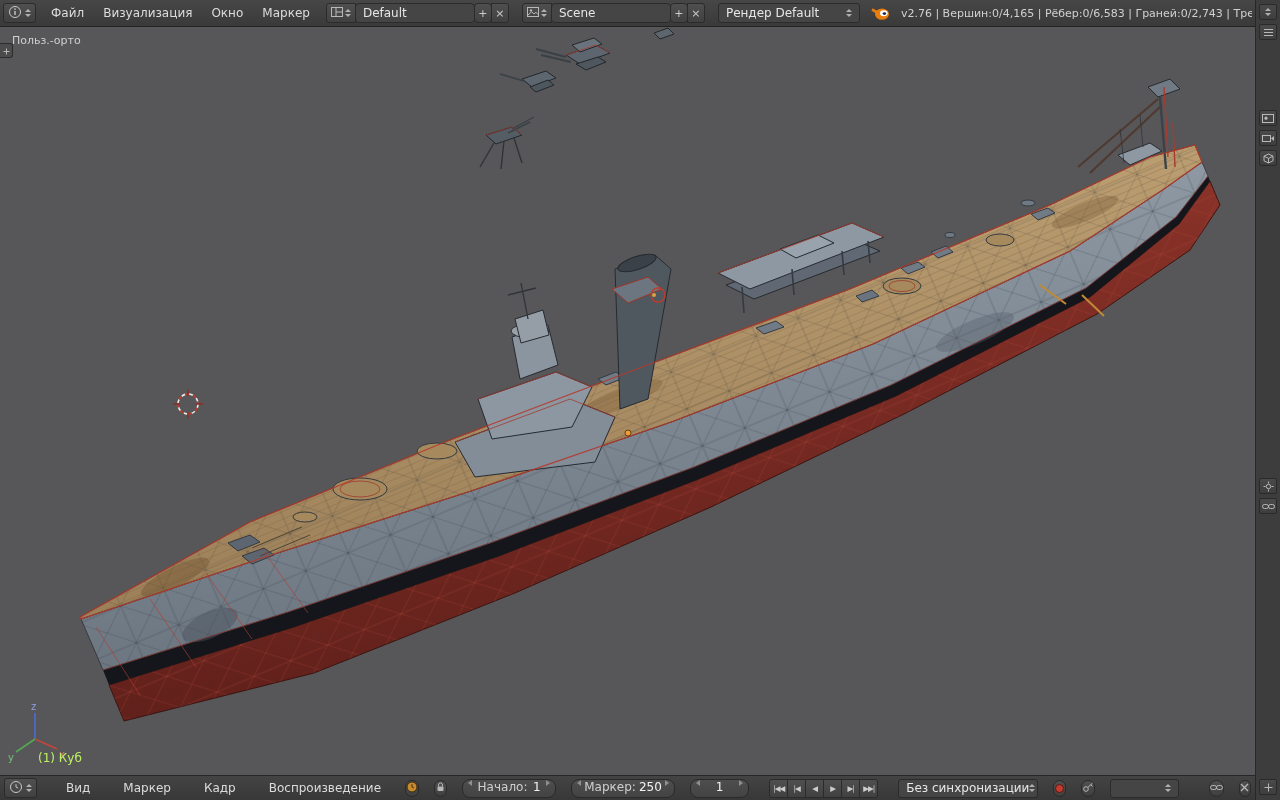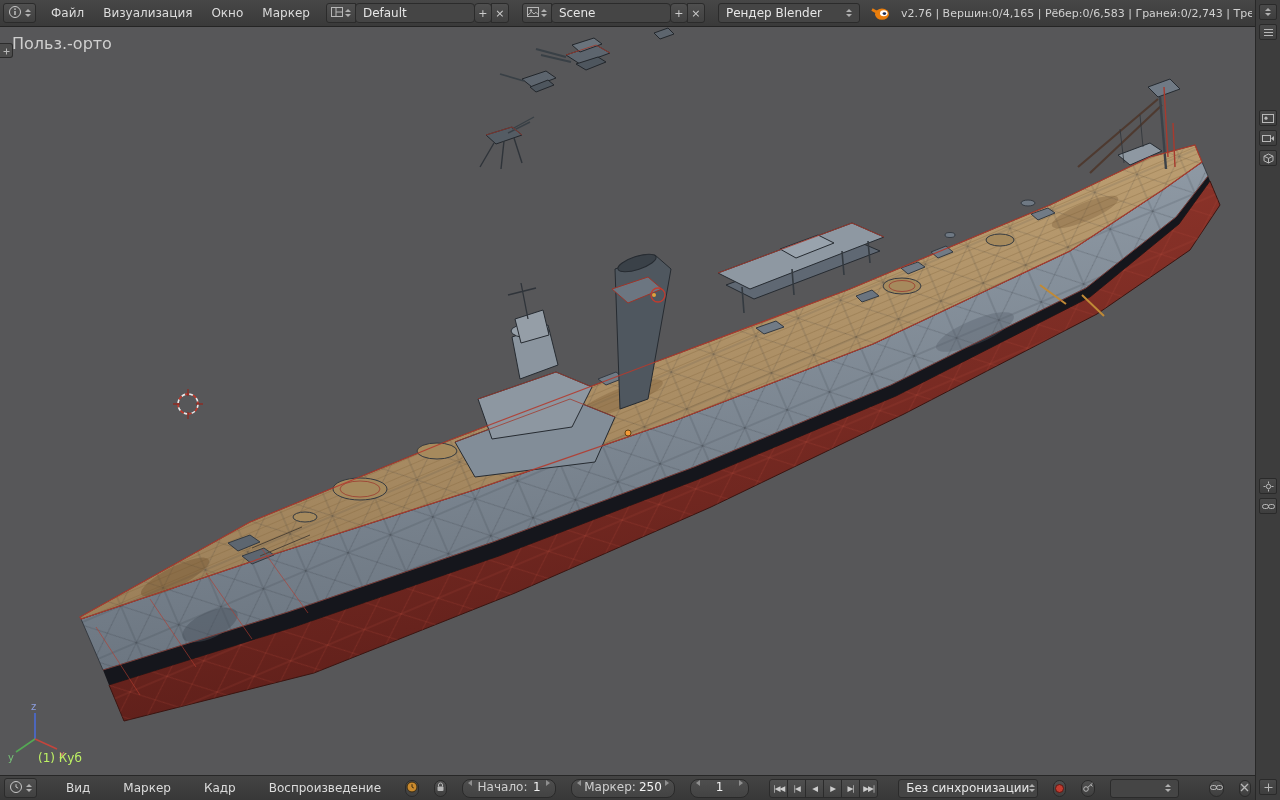"Рендер Blender" span { text: Blender -> Default }
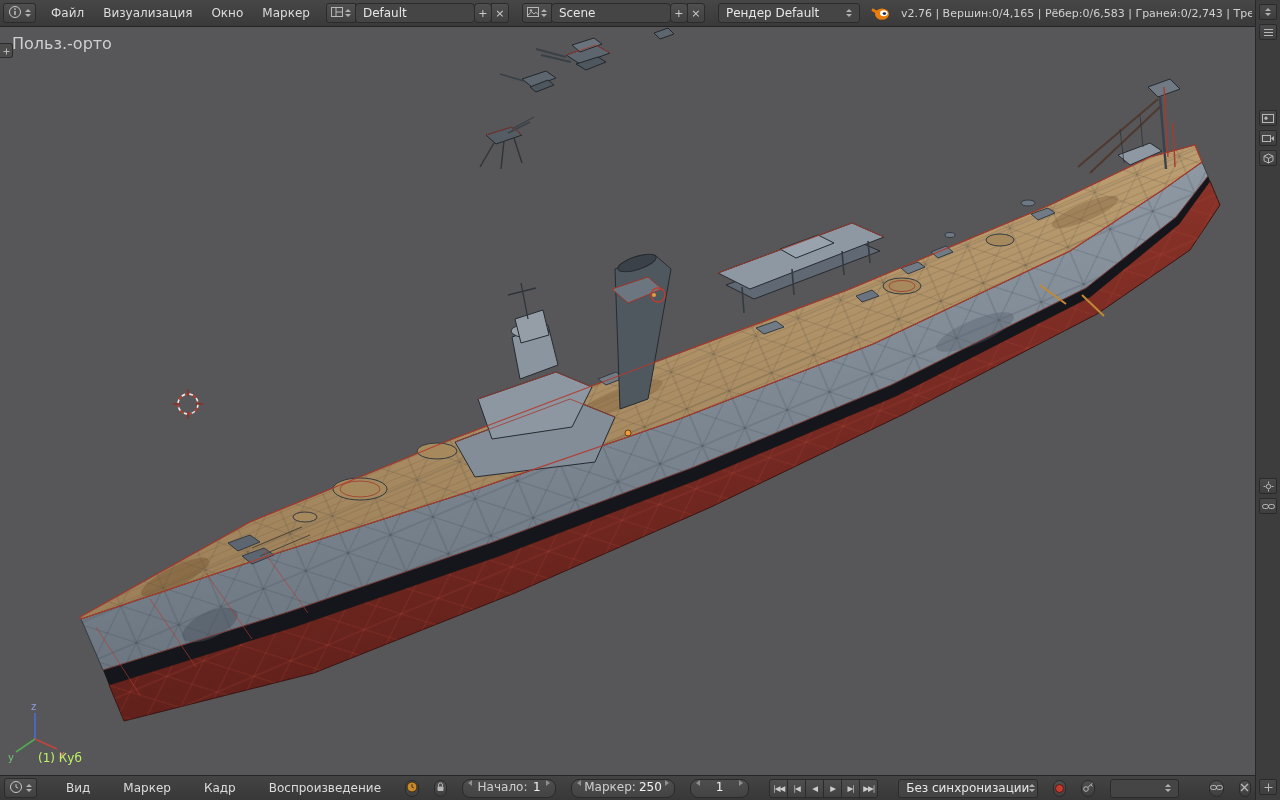"Польз.-орто" .vlabel { font-size: 16px -> 11px }
